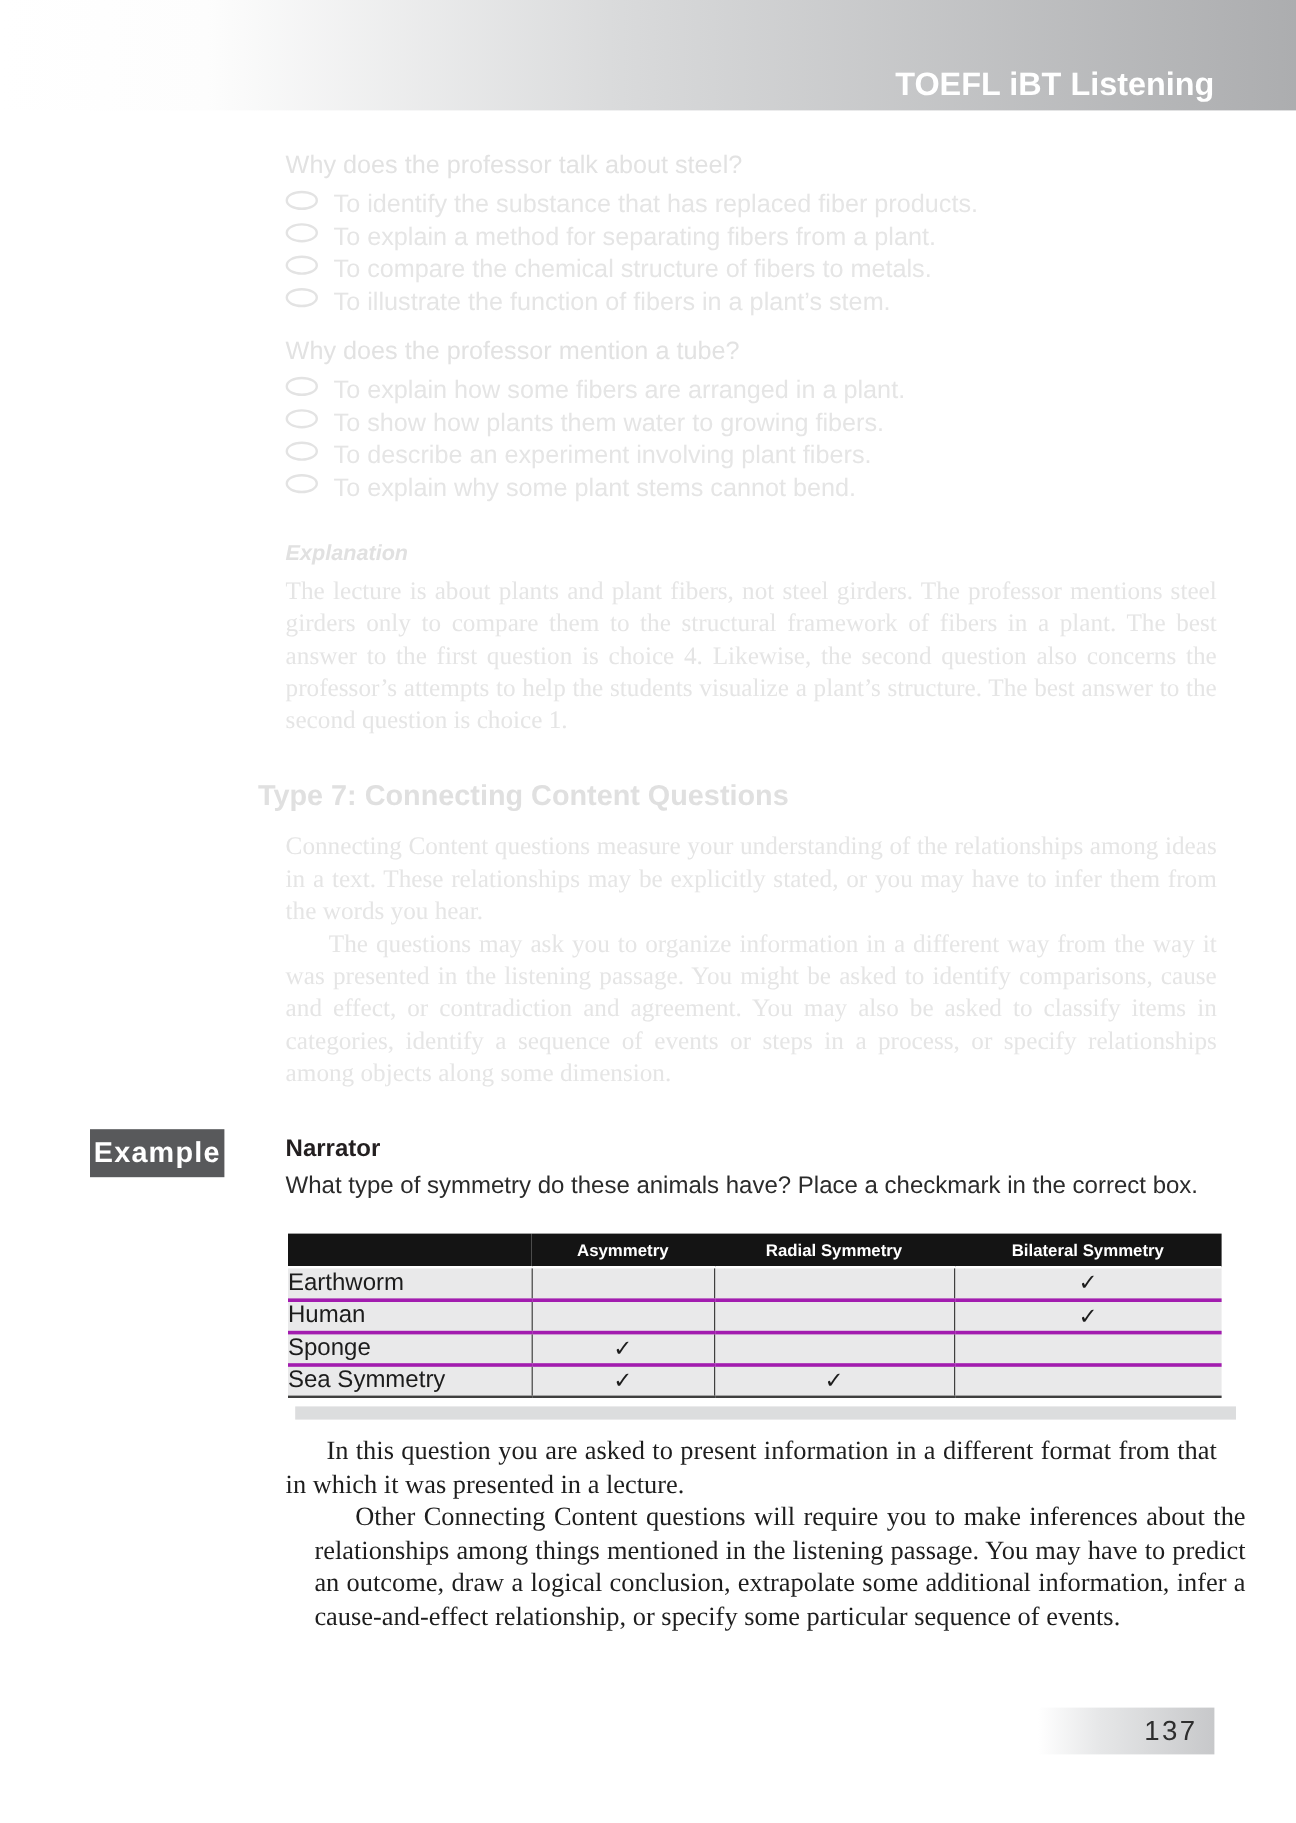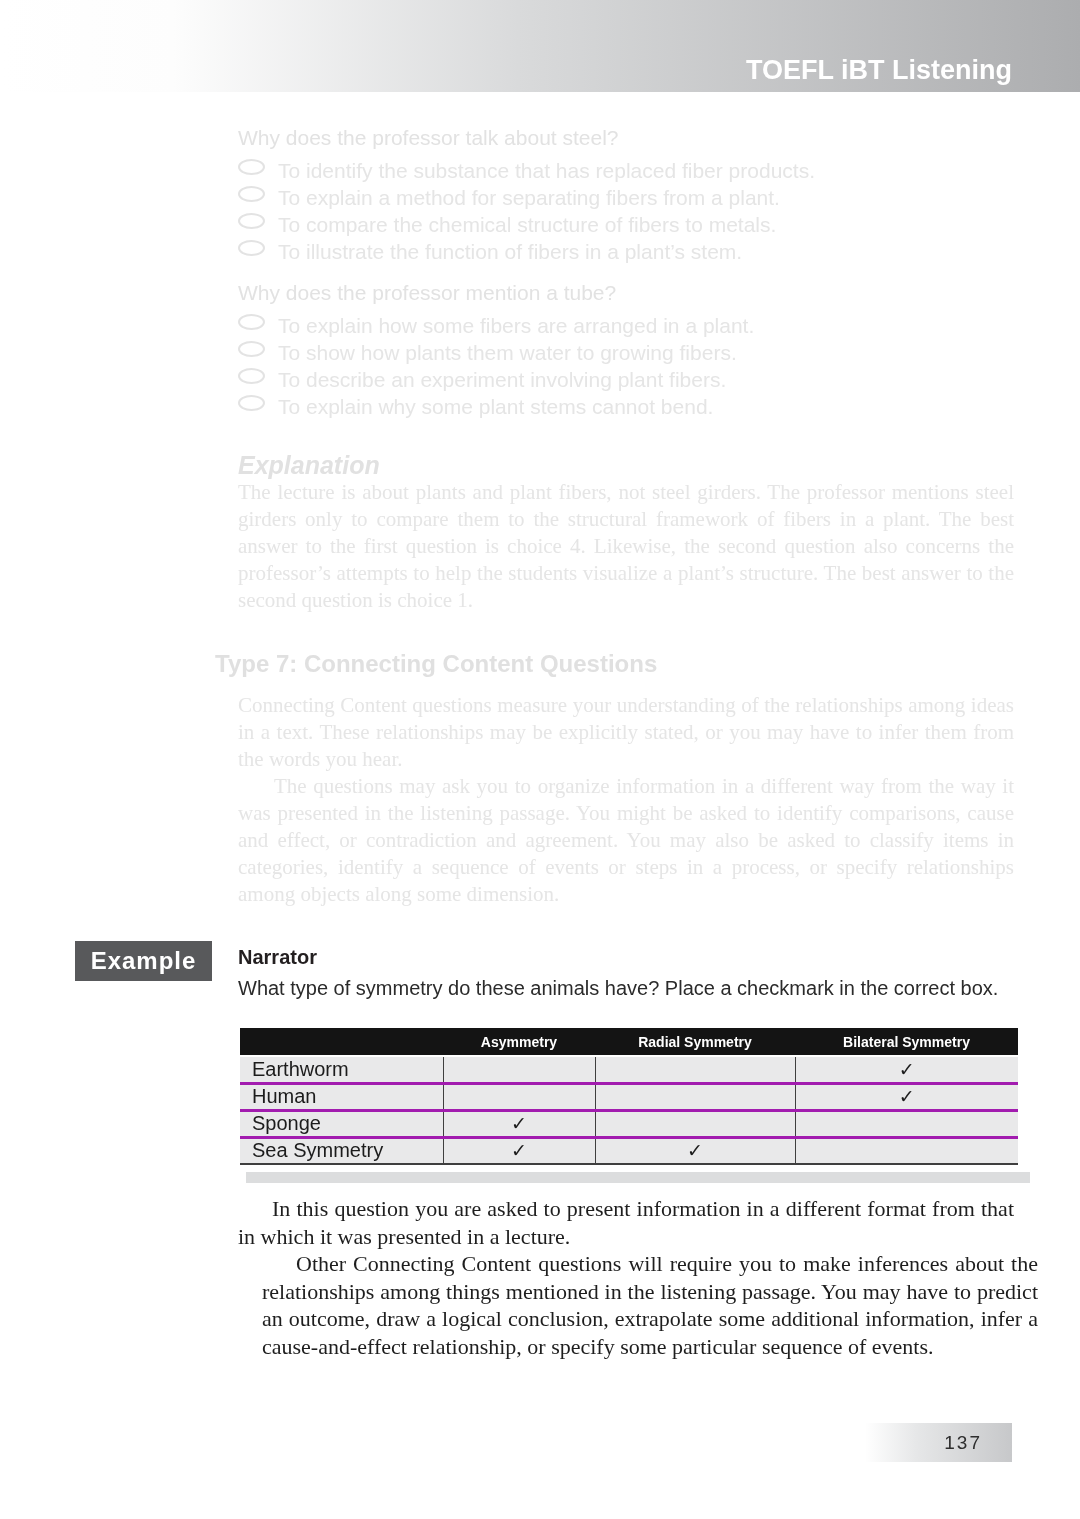"Explanation" .expl-head { font-size: 25px -> 18px }
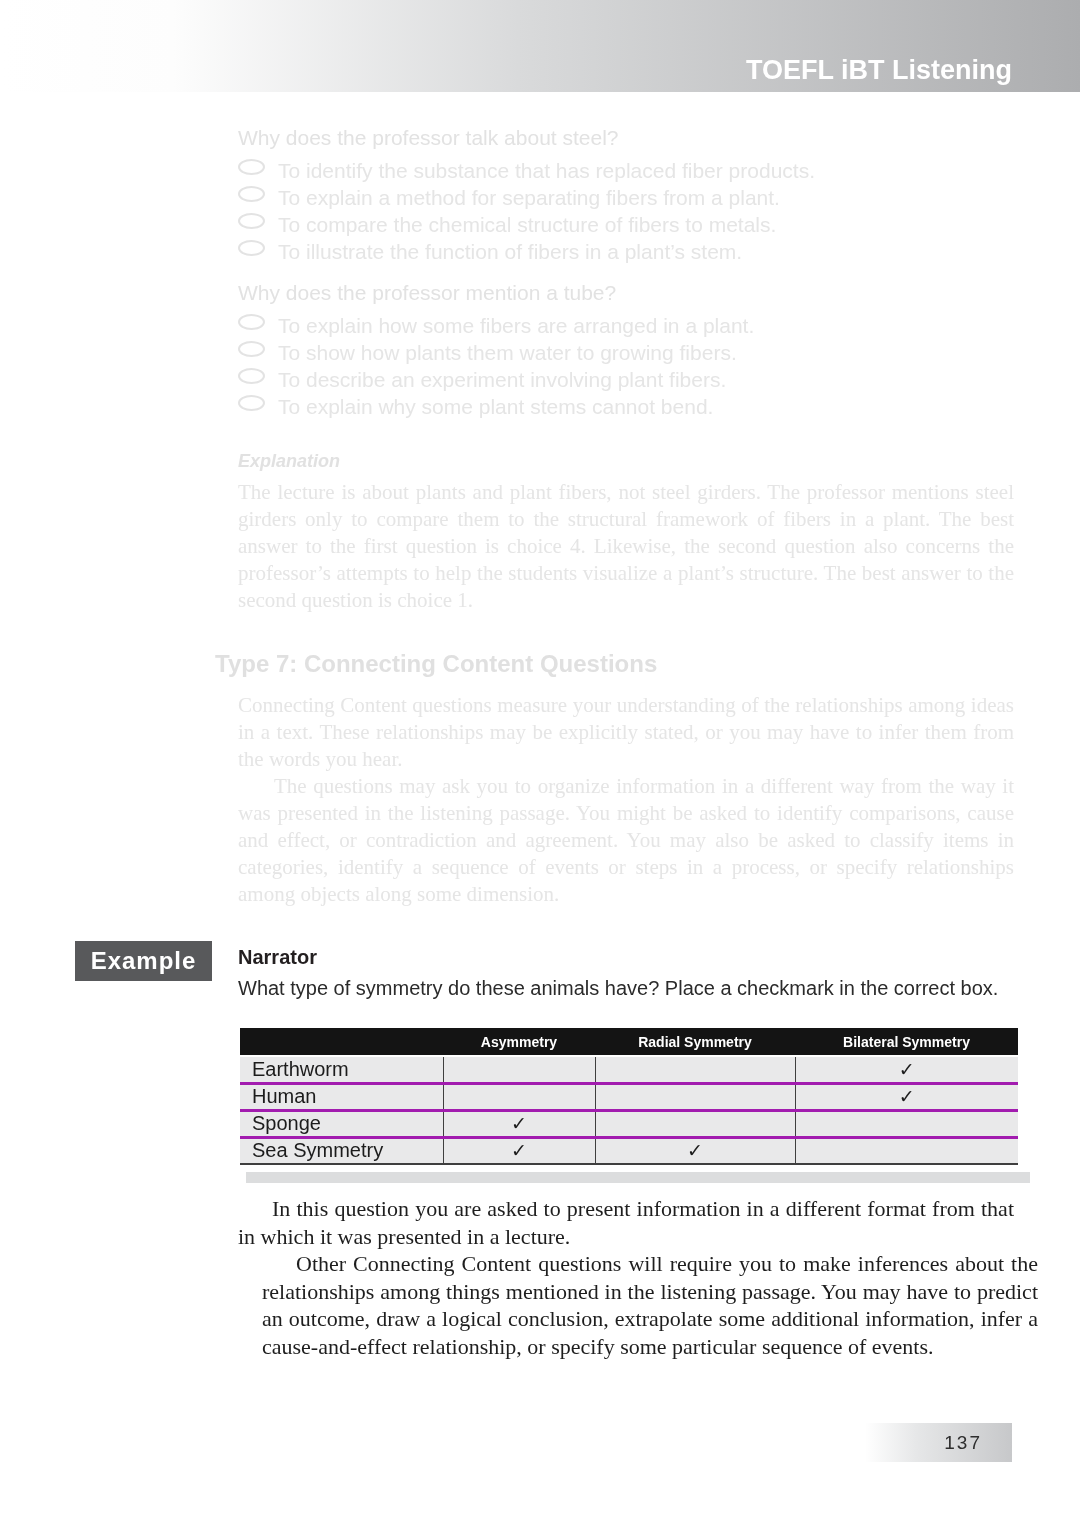"Example" .badge { width: 137px -> 112px }
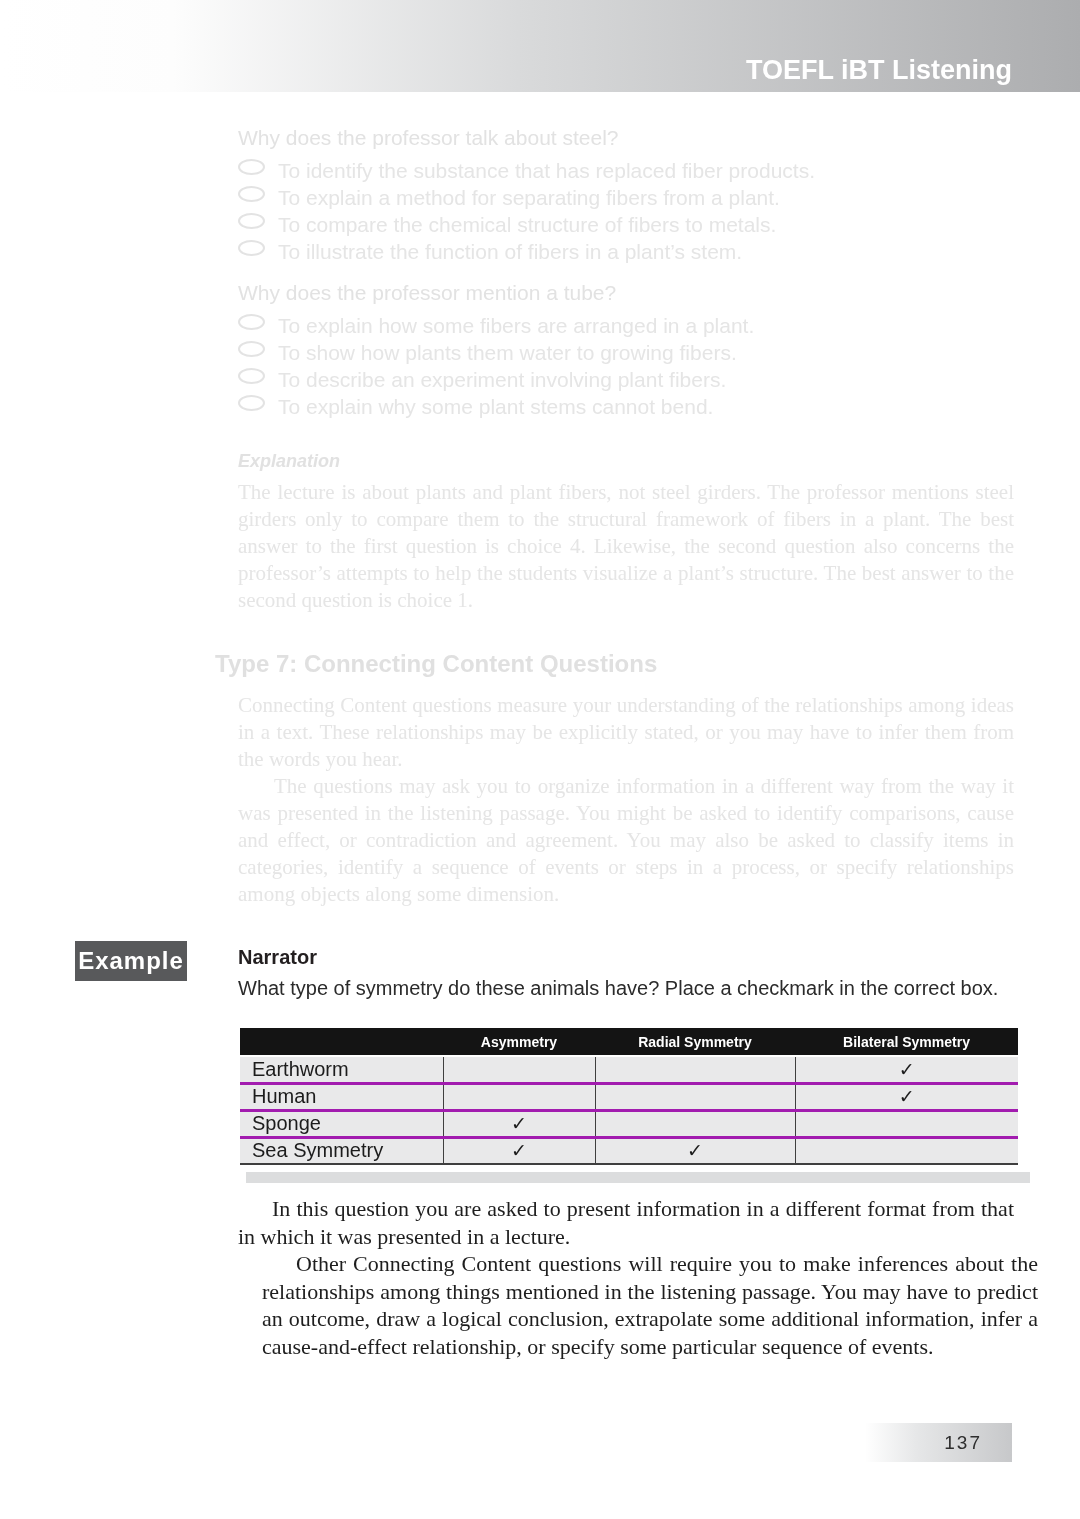"Earthworm" #sym-table td.label { padding-left: 12px -> none }
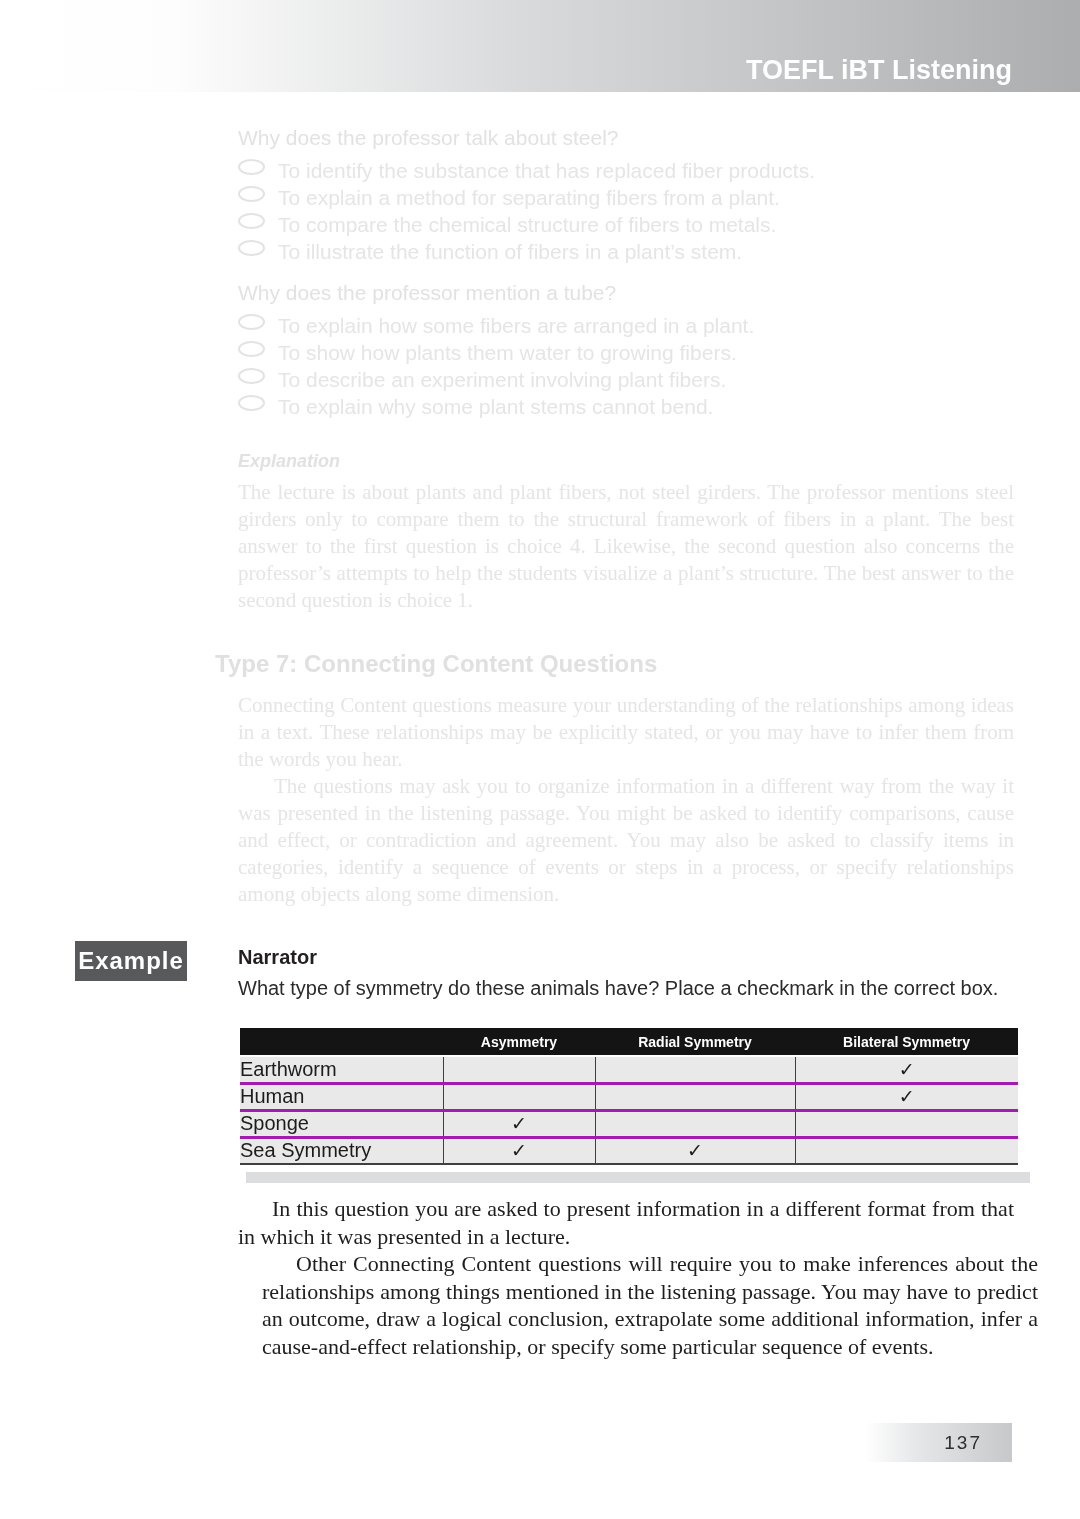"137" .footer-bar { font-size: 19px -> 23px; padding-right: 30px -> 14px }
